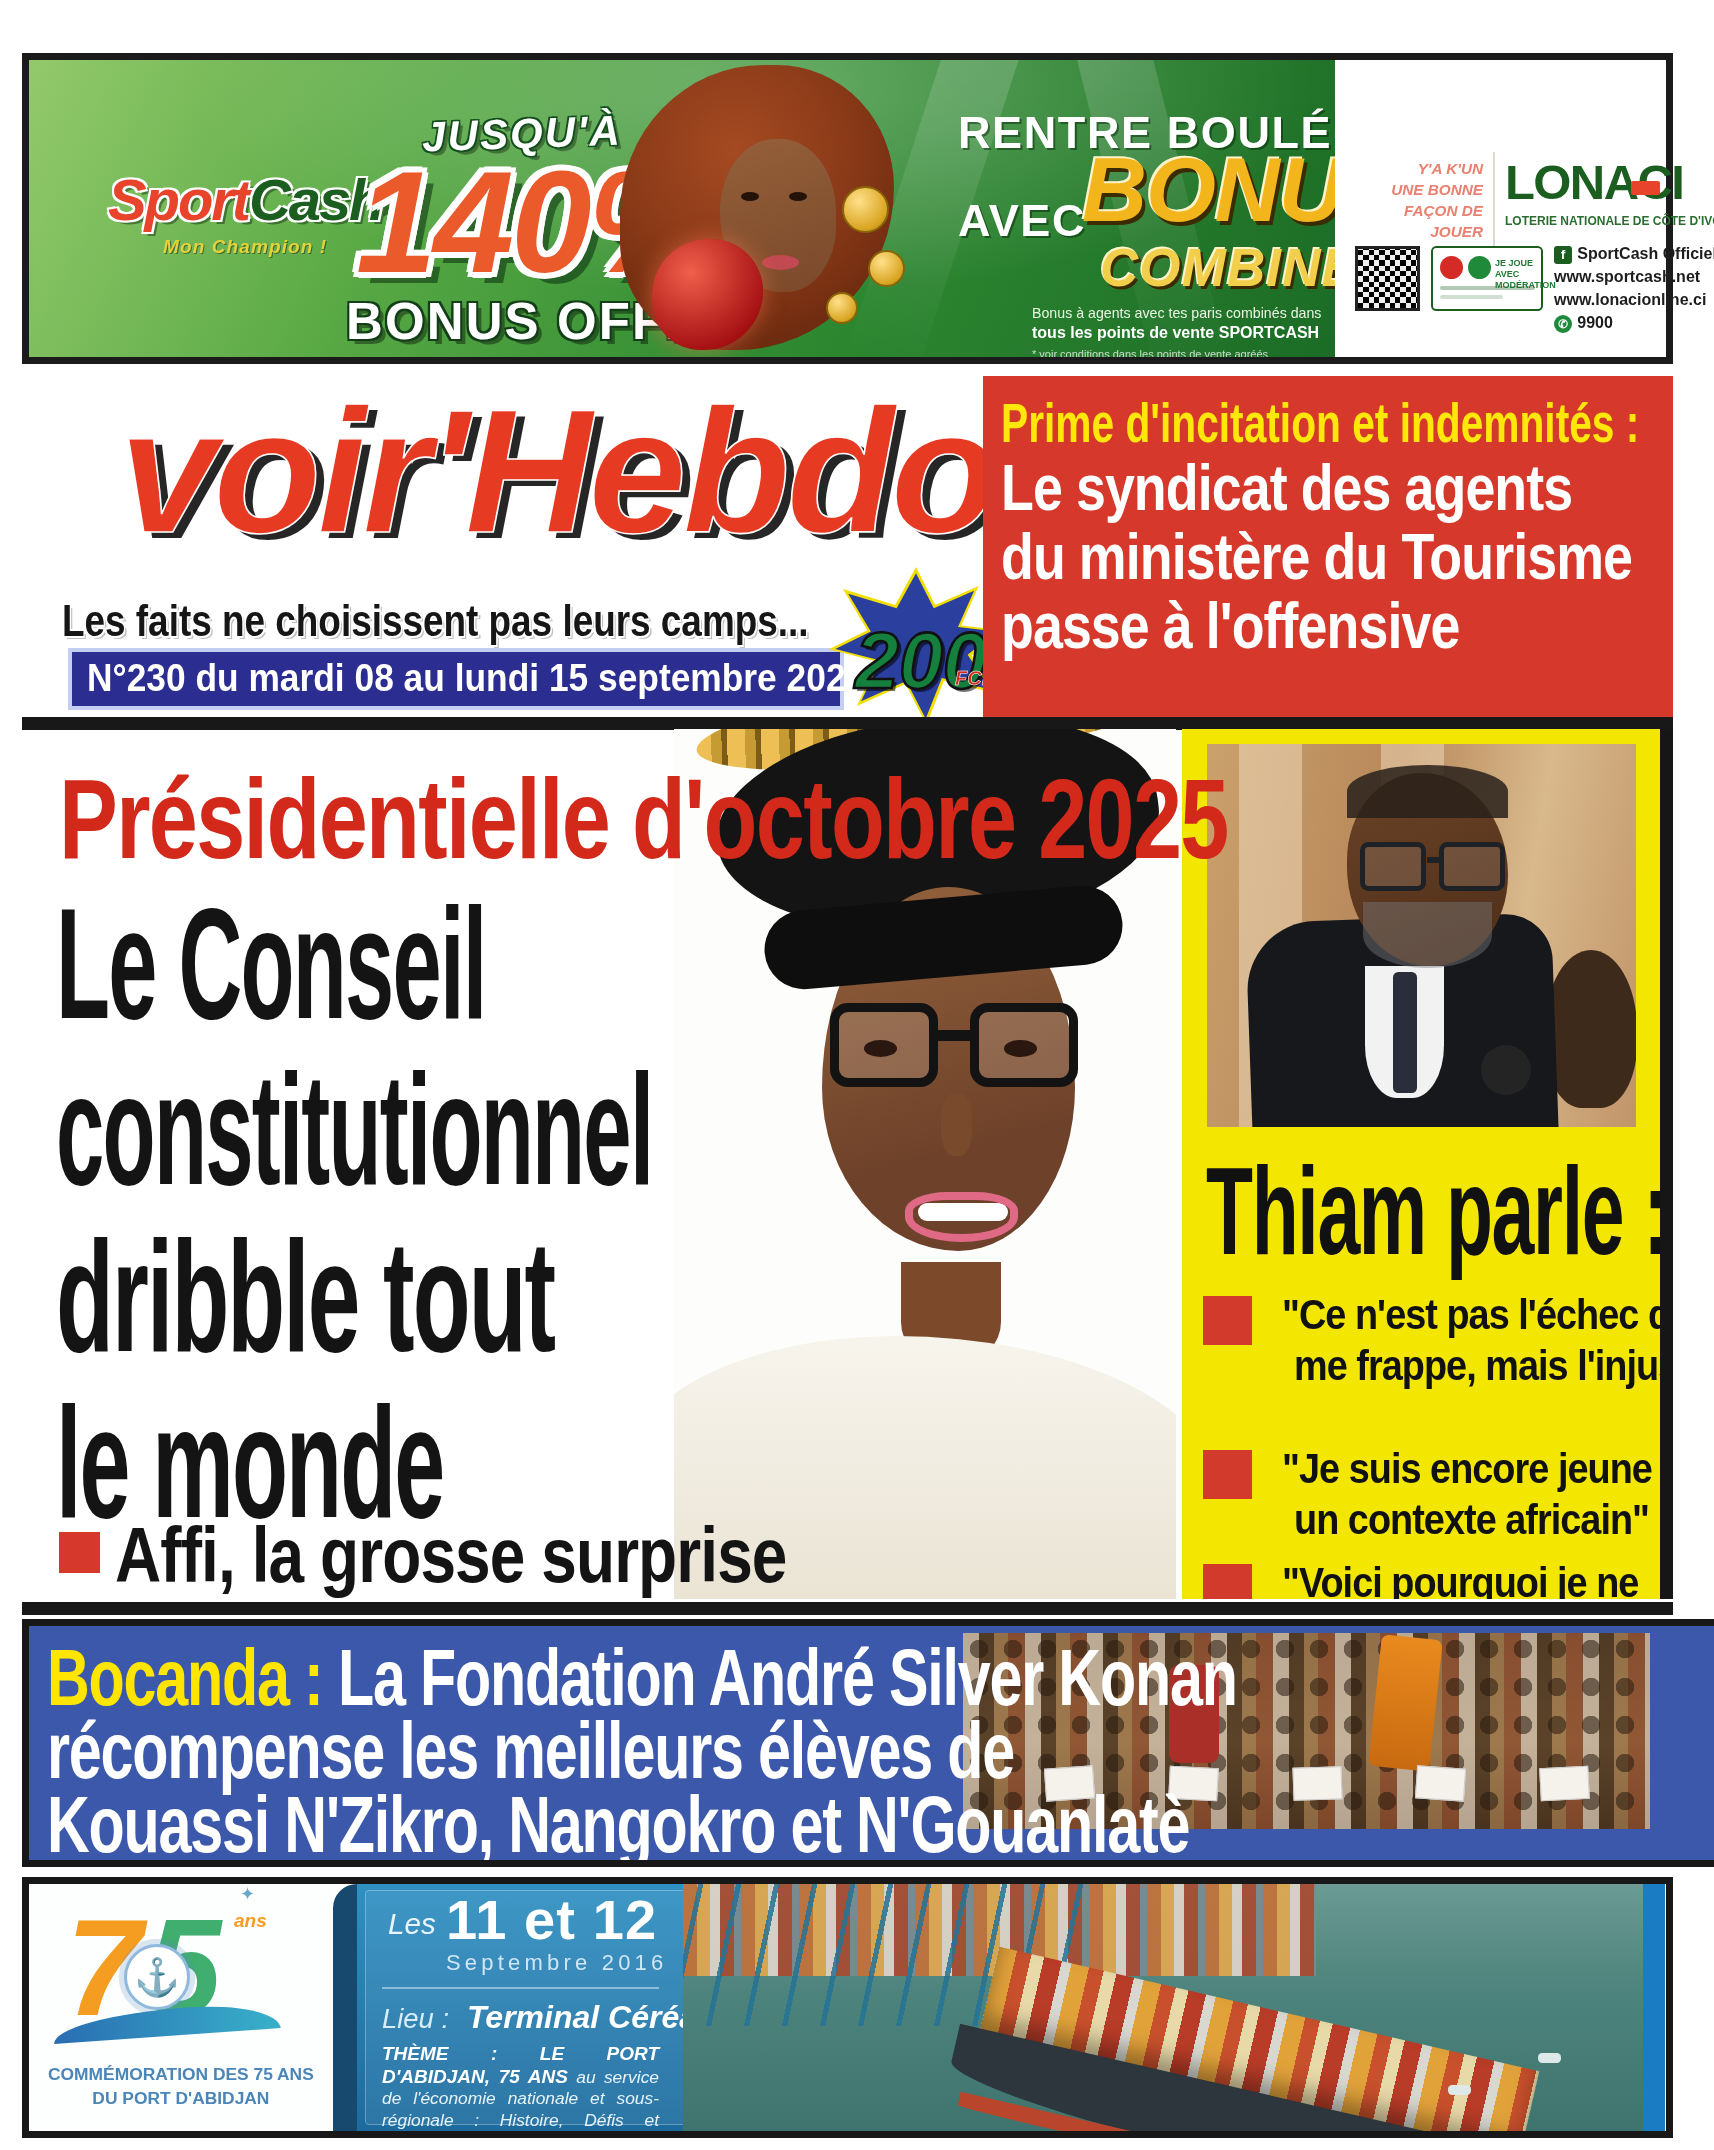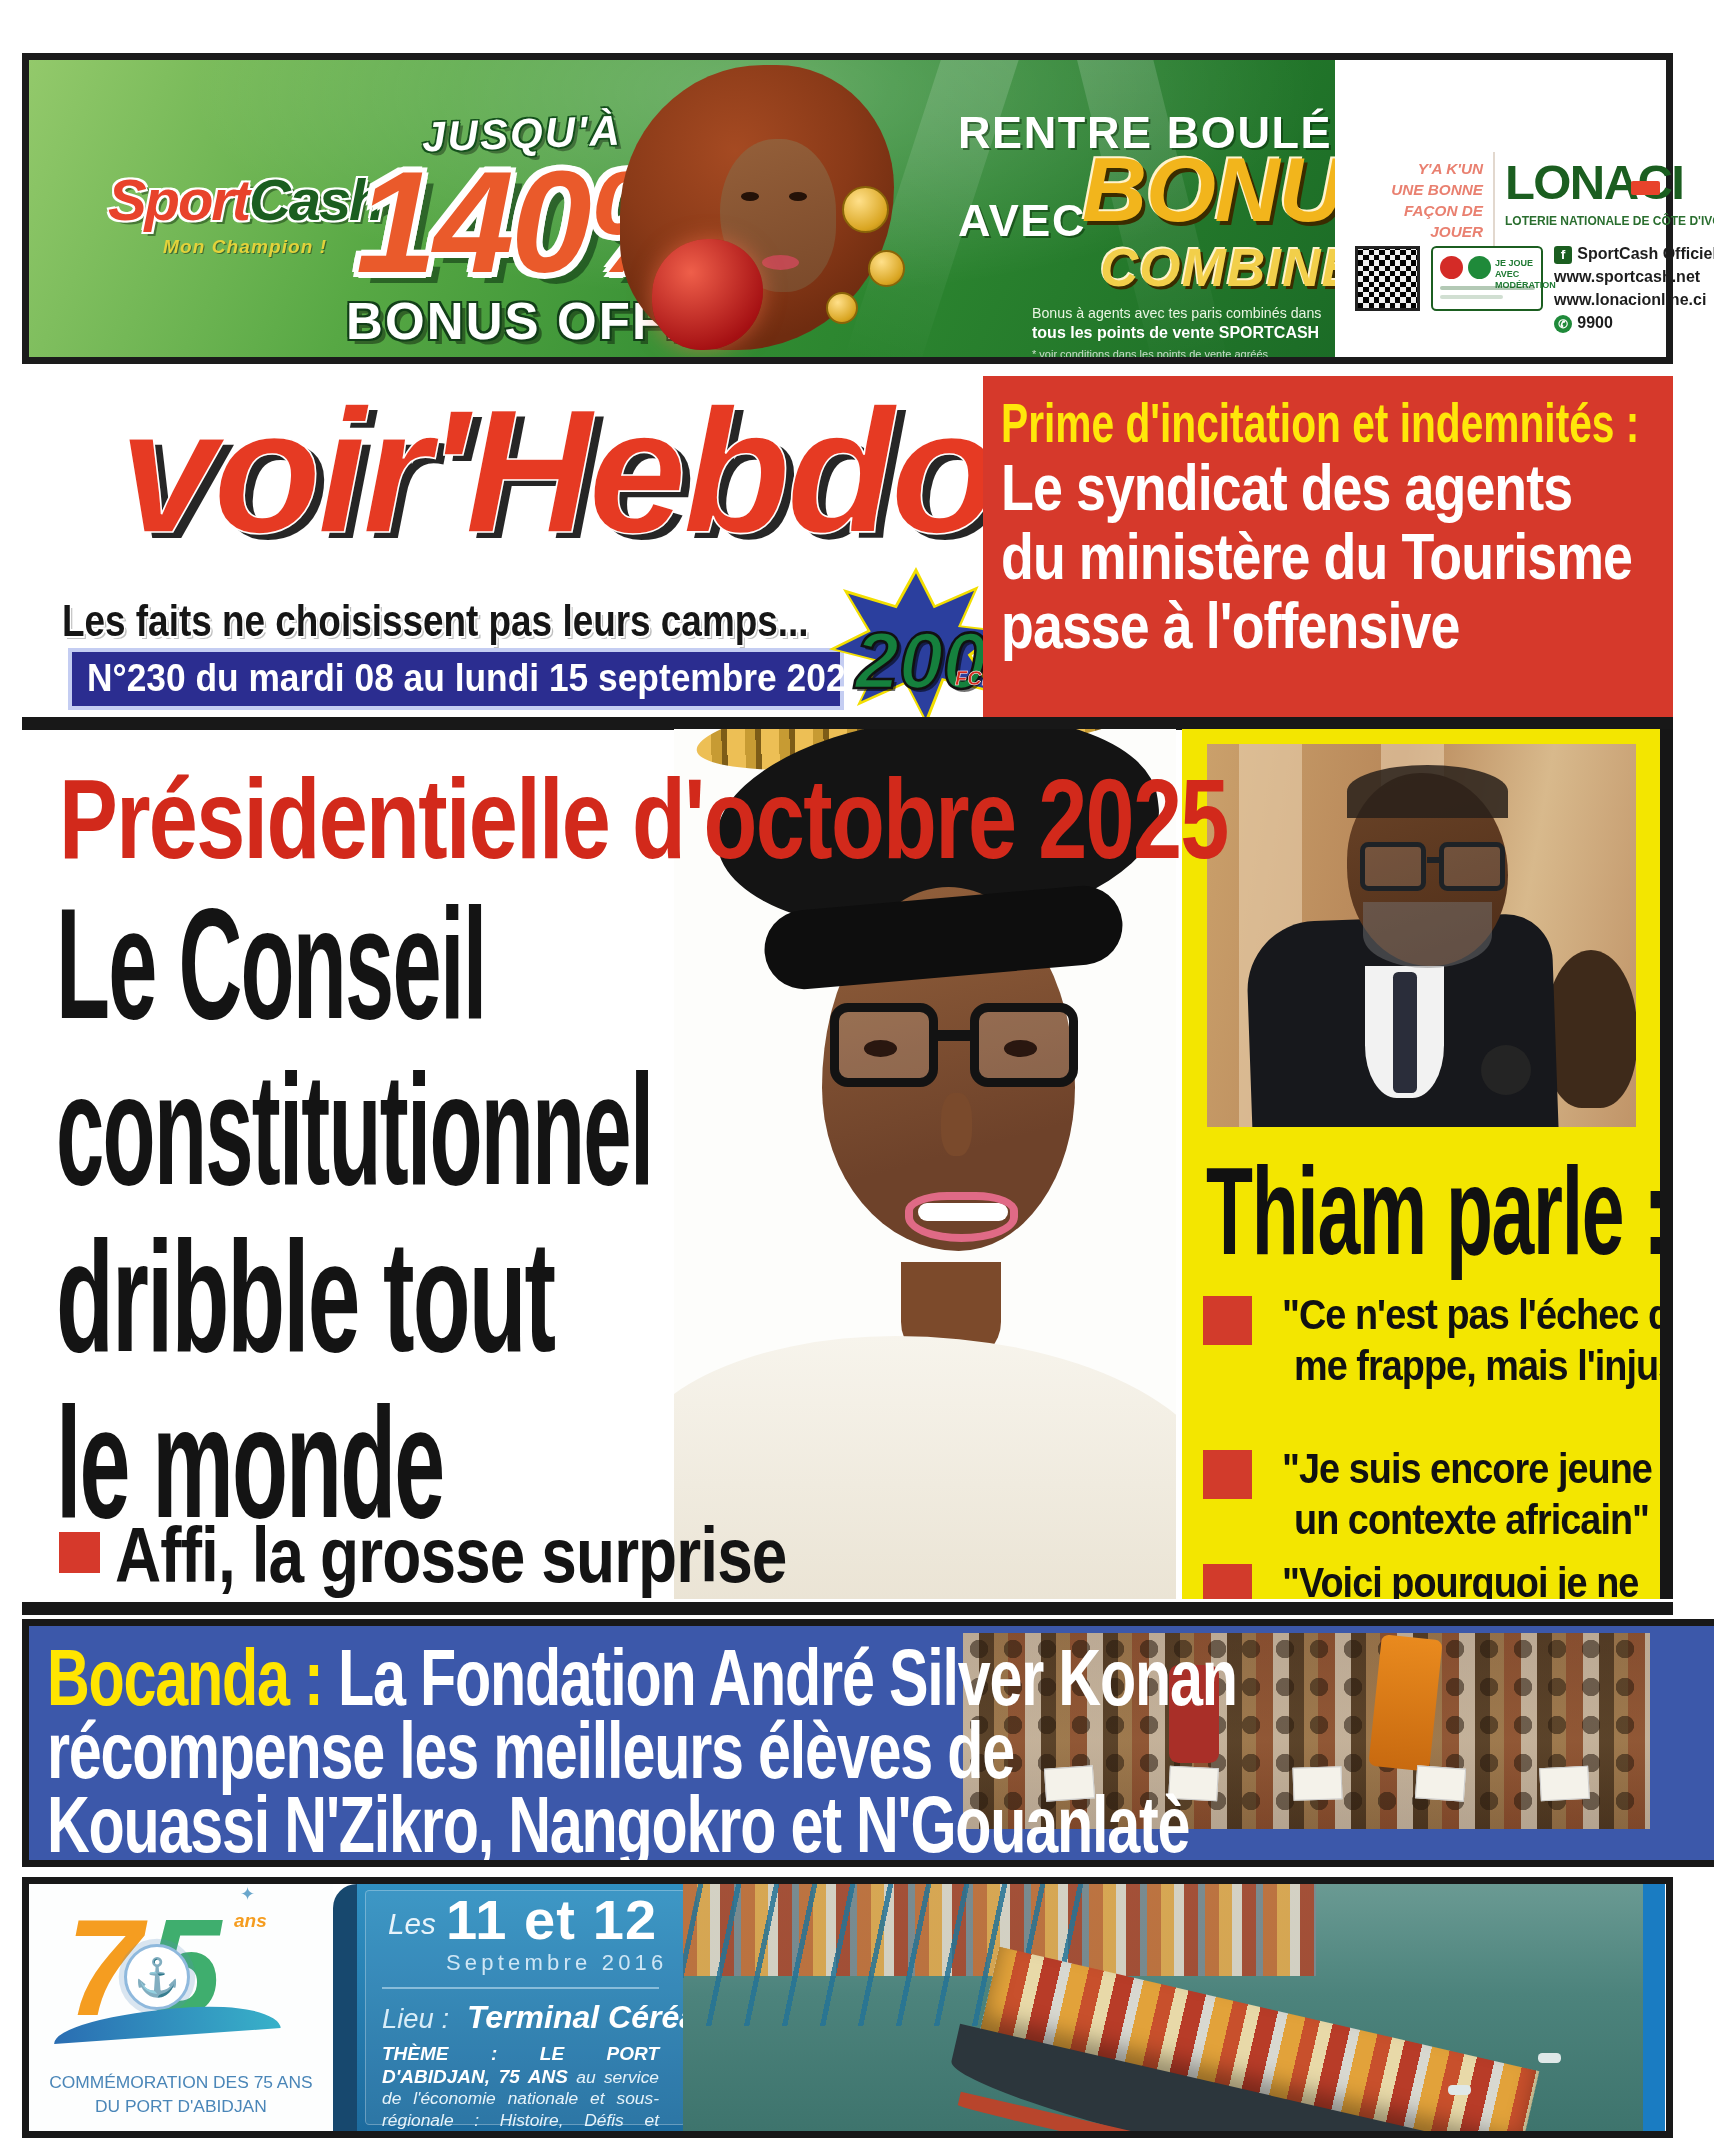"COMMÉMORATION DES 75 ANS" .pa-commemo { font-weight: normal -> bold; top: 186px -> 178px }
